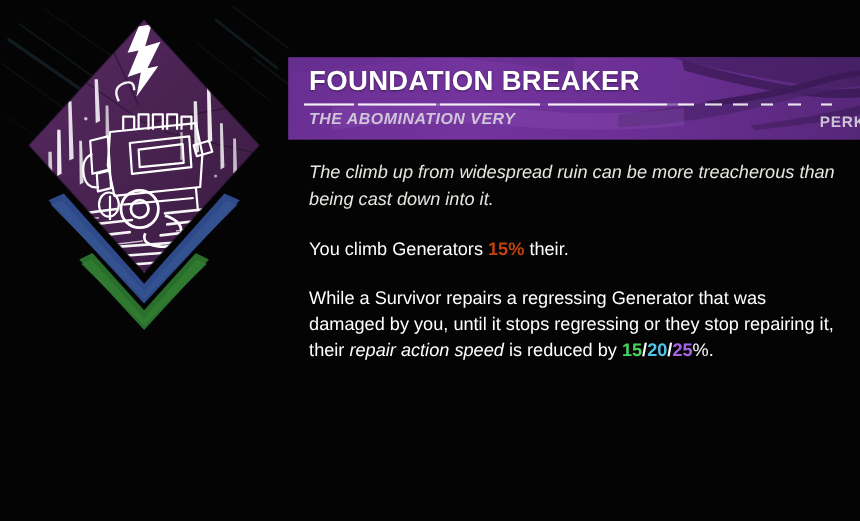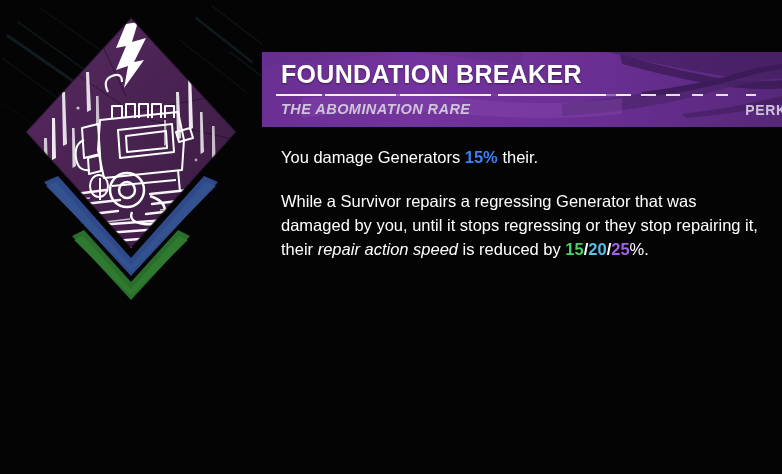"THE ABOMINATION RARE" div.perk-owner { text: RARE -> VERY }
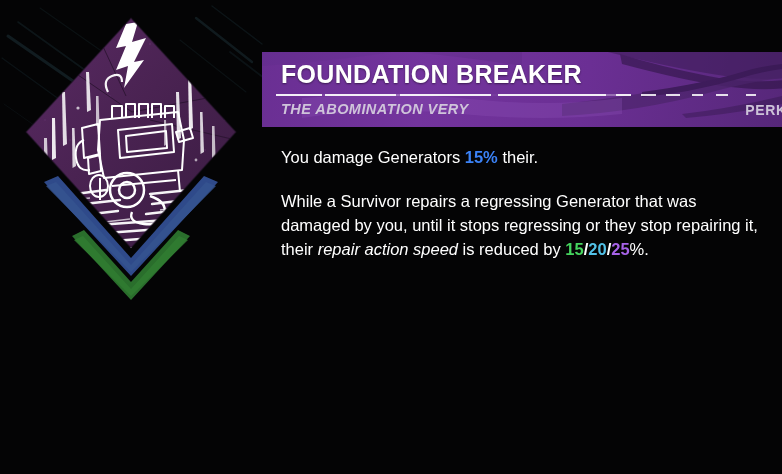"The climb up from widespread" p.para { html: none -> <p>The climb up from widespread ruin can be more treacherous than being cast down into it.</p> }
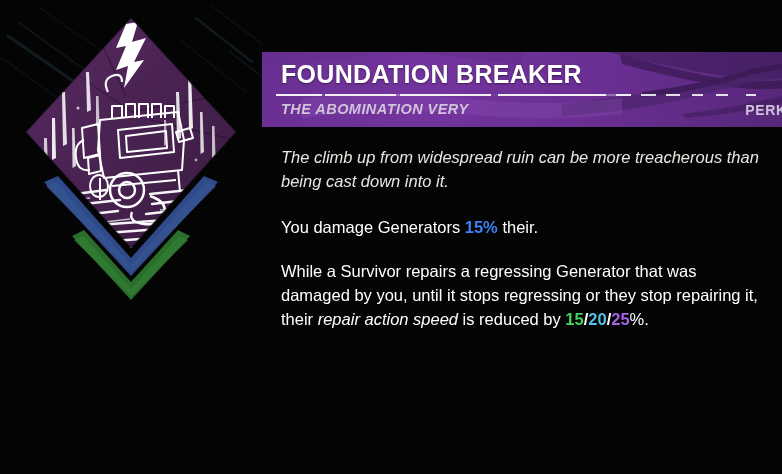"You damage Generators" span { text: damage -> climb }
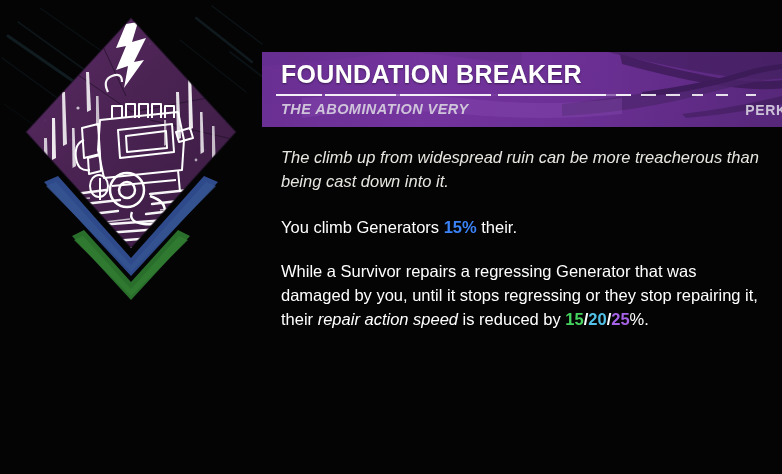"15%" .v-yellow { color: #3b82f6 -> #c2410c }
